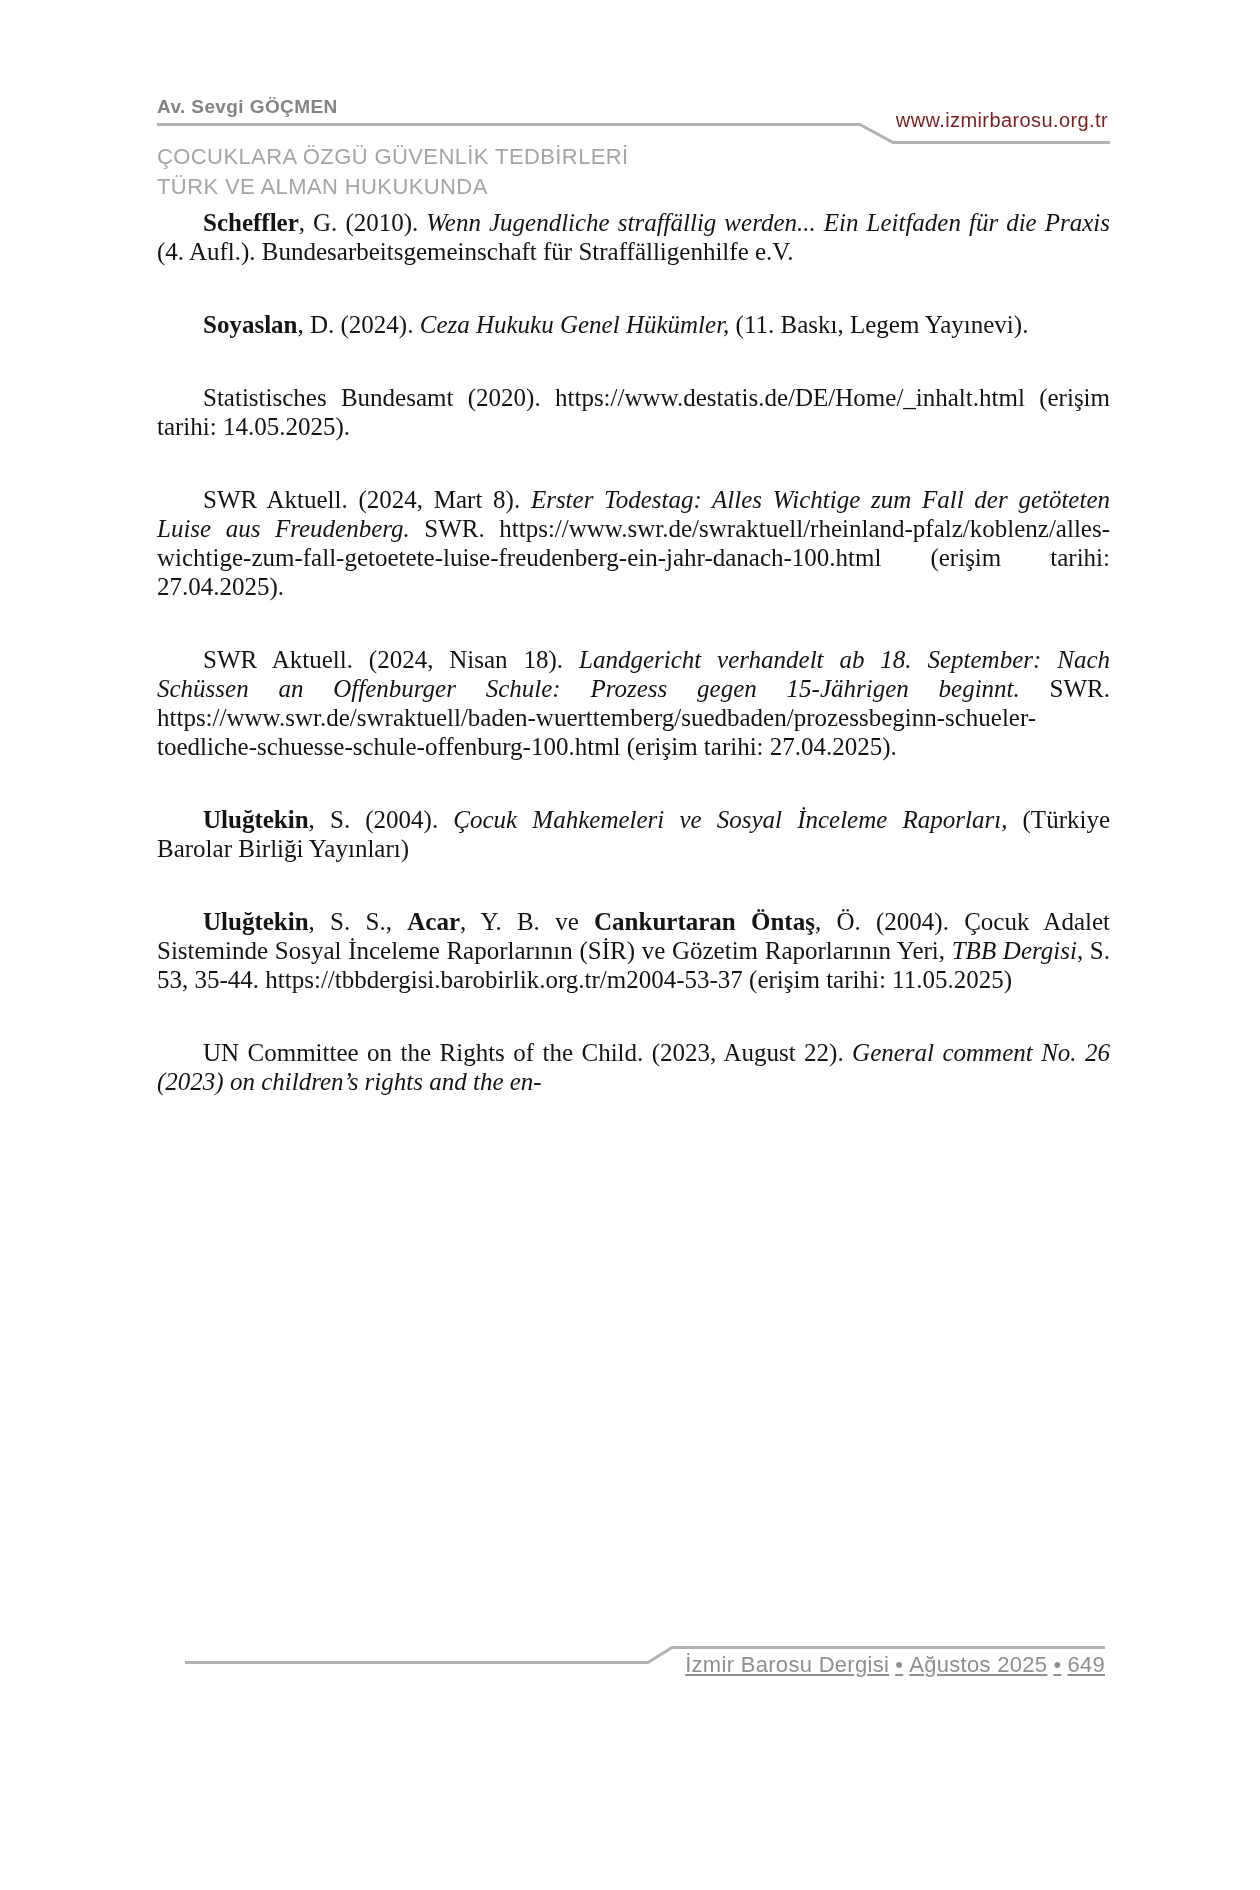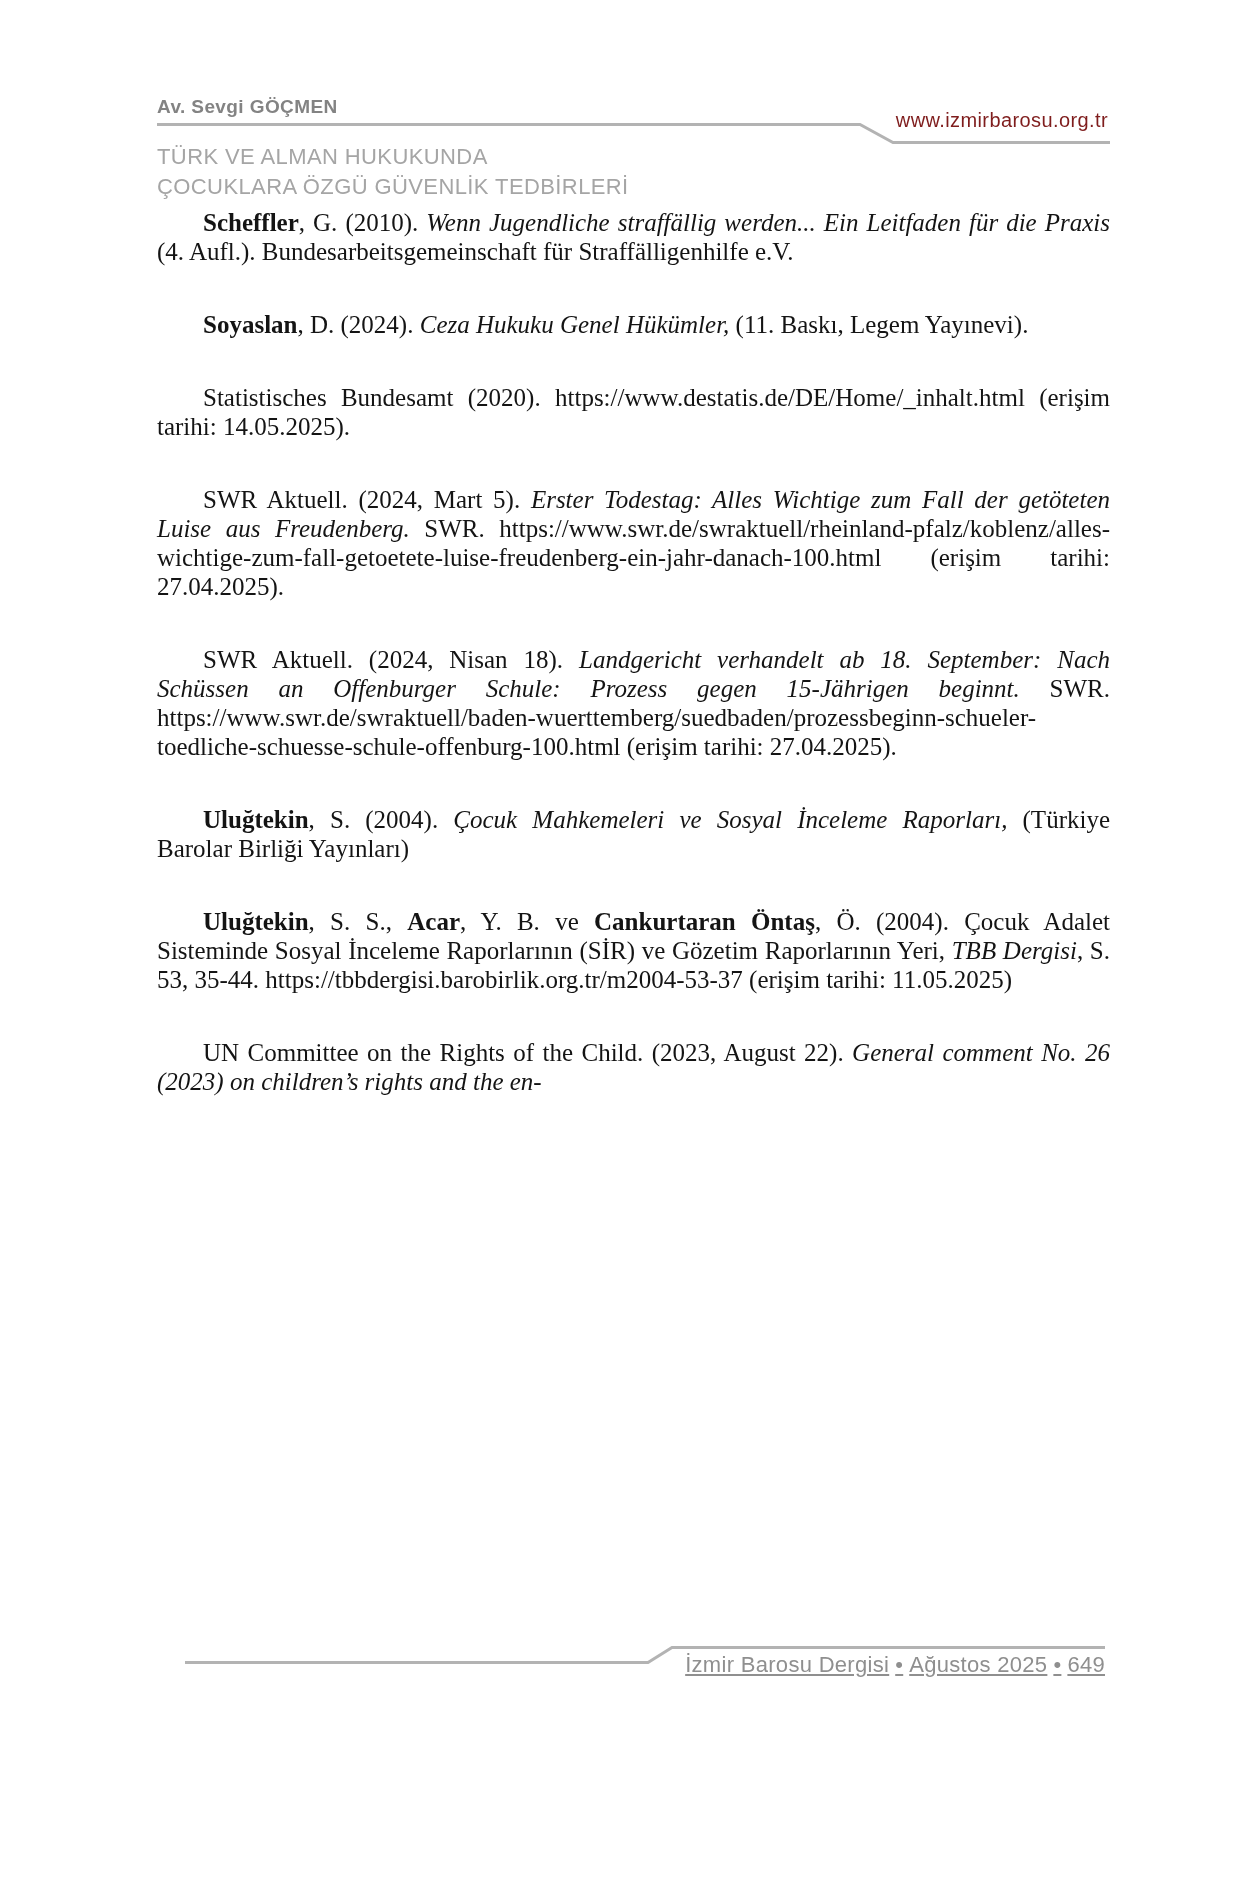"TÜRK VE ALMAN HUKUKUNDA" div { order: before "ÇOCUKLARA ÖZGÜ GÜVENLİK TEDBİRLERİ" -> after "ÇOCUKLARA ÖZGÜ GÜVENLİK TEDBİRLERİ" }
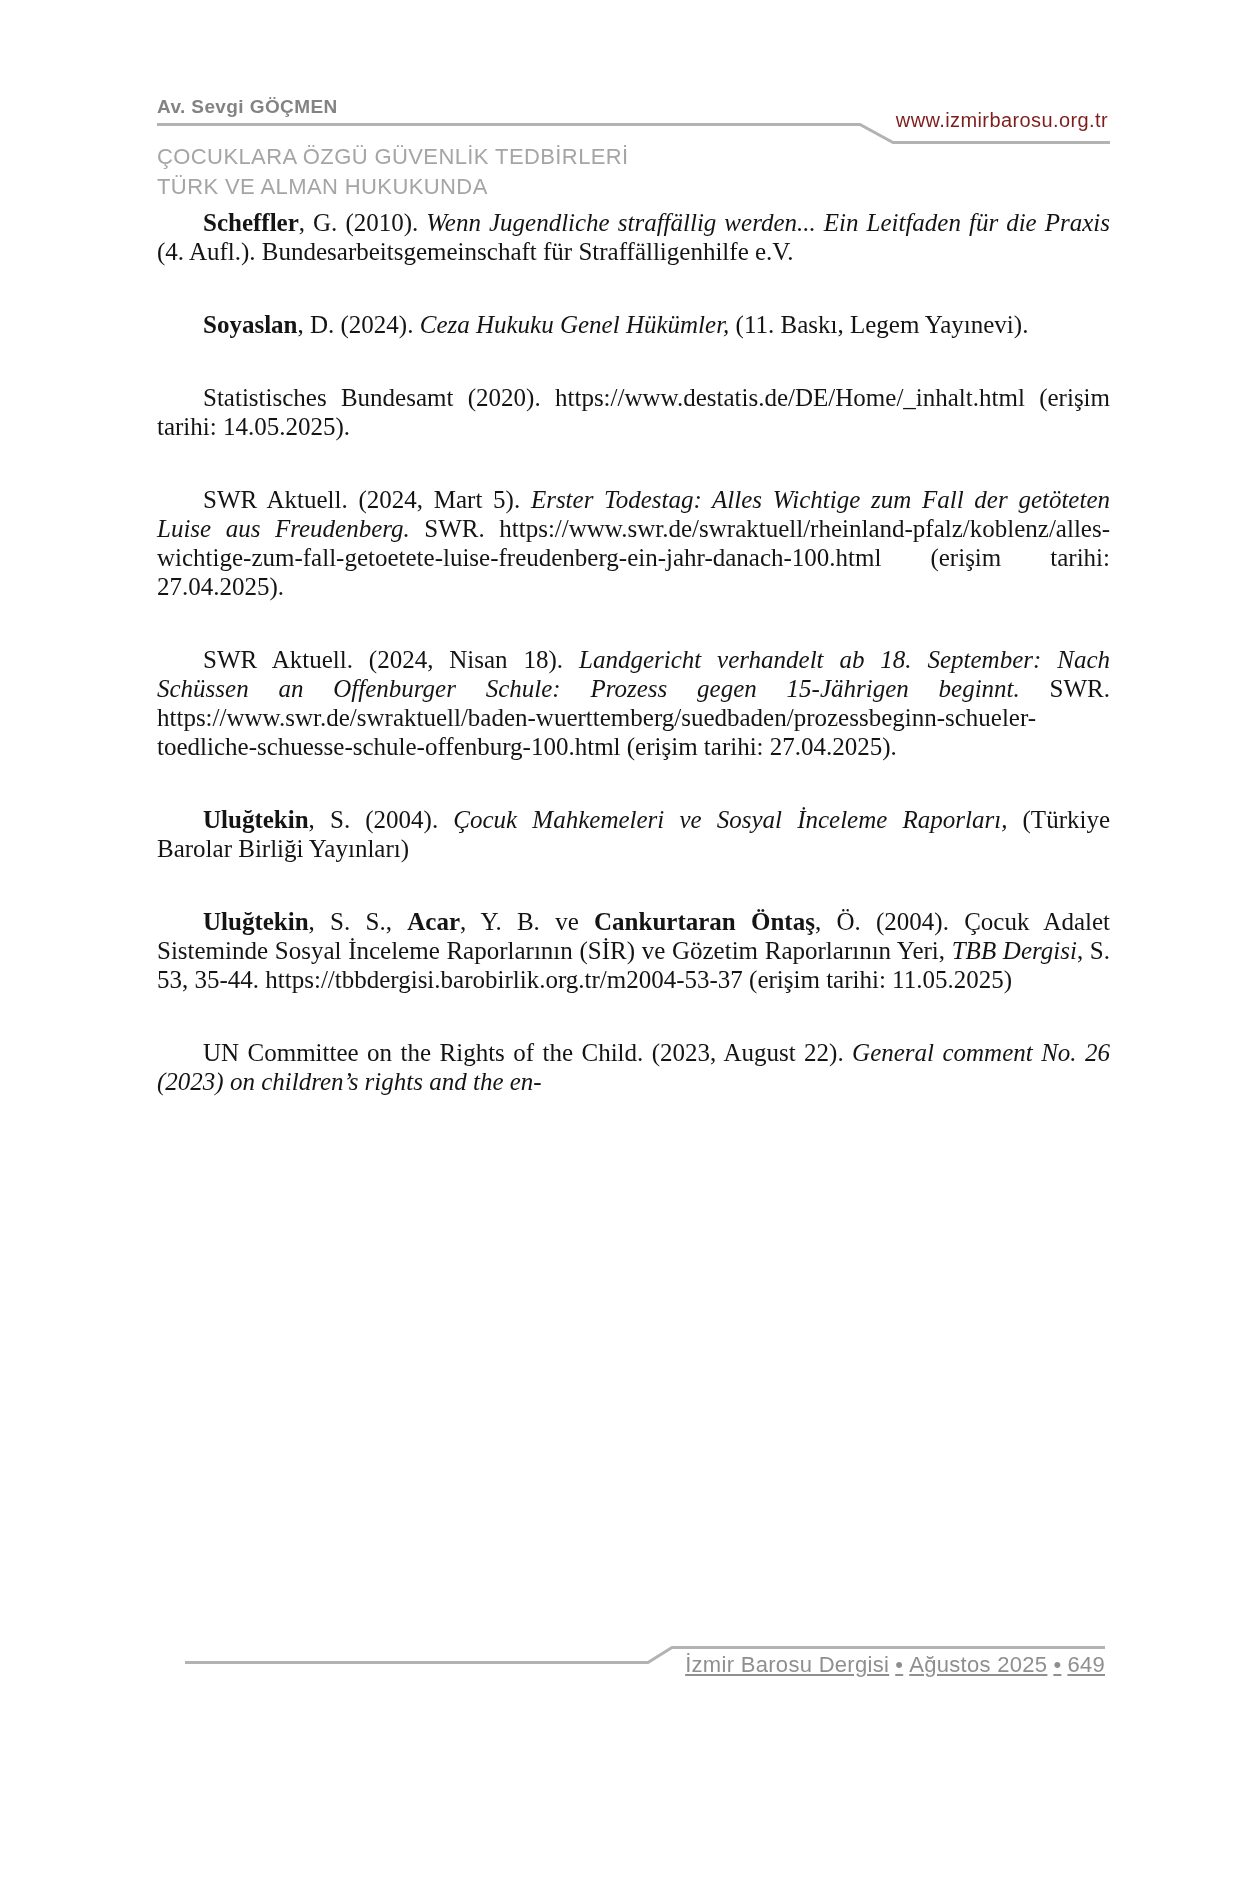"SWR Aktuell. (2024, Mart 5)." span { text: 5 -> 8 }
